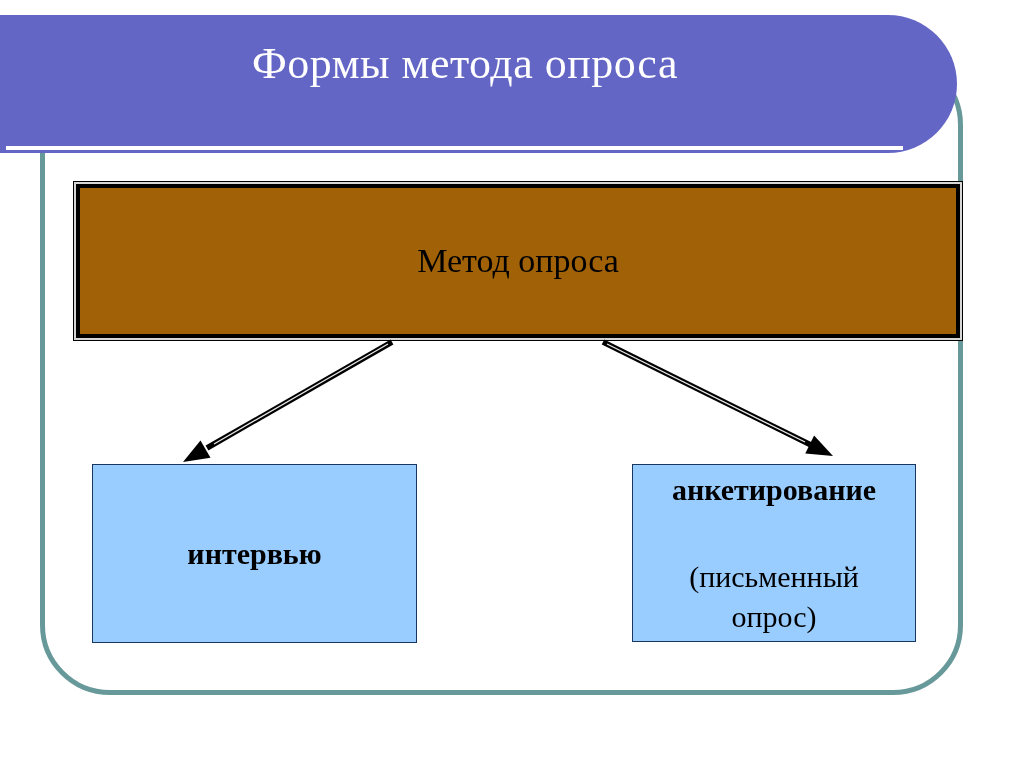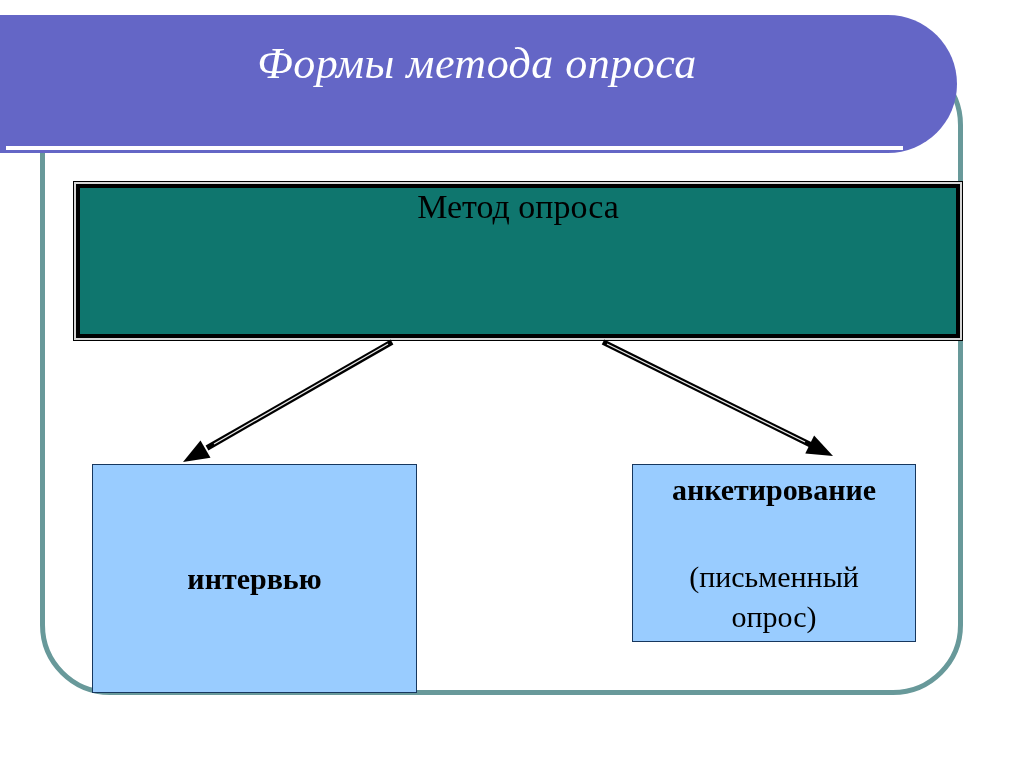"Формы метода опроса" .slide-title { font-style: italic -> none; left: 12px -> 0 }
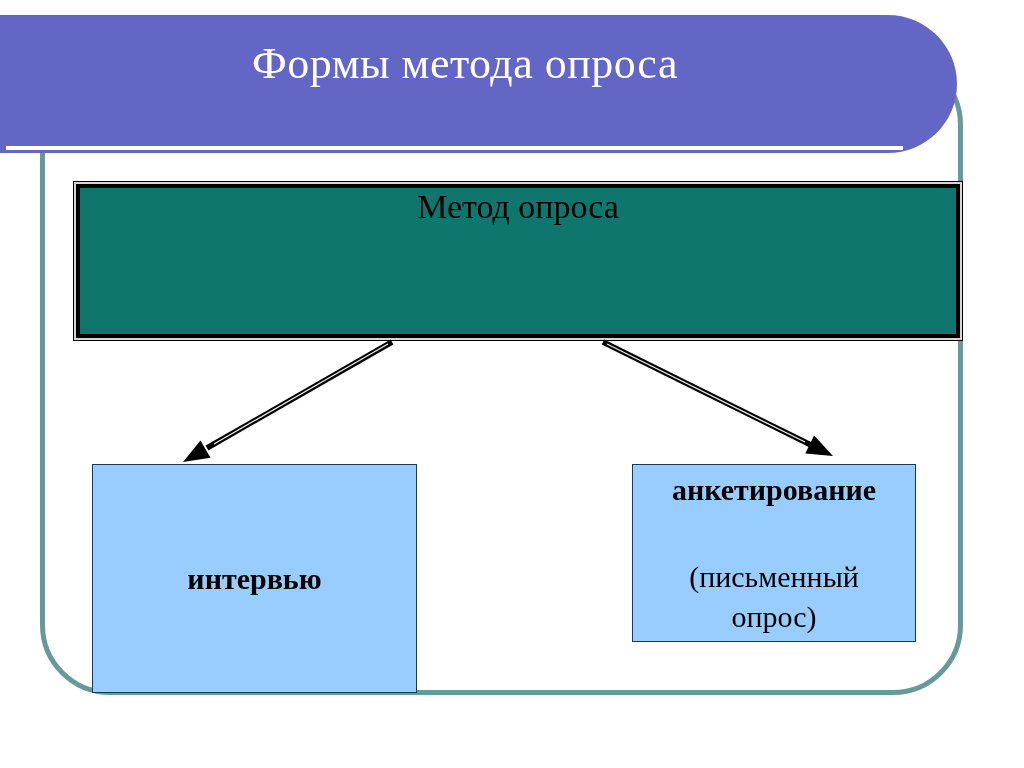"Метод опроса" .root-node { align-items: none -> center; background: #0f766e -> #a16207 }
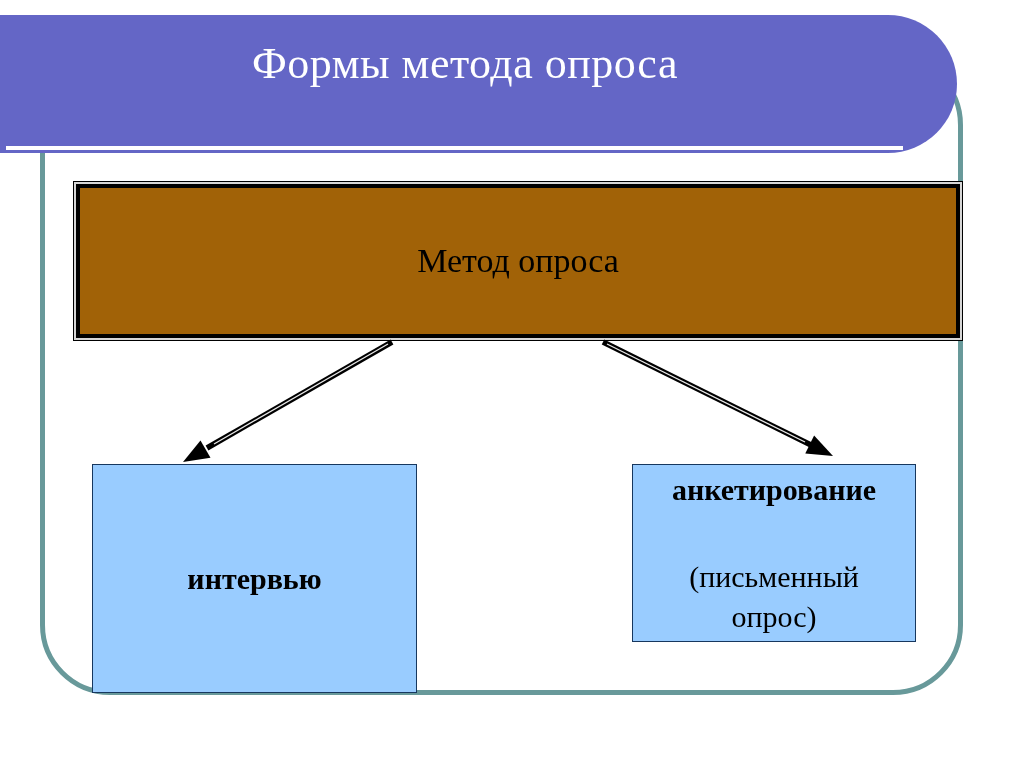"интервью" #child-left { height: 229px -> 179px }
